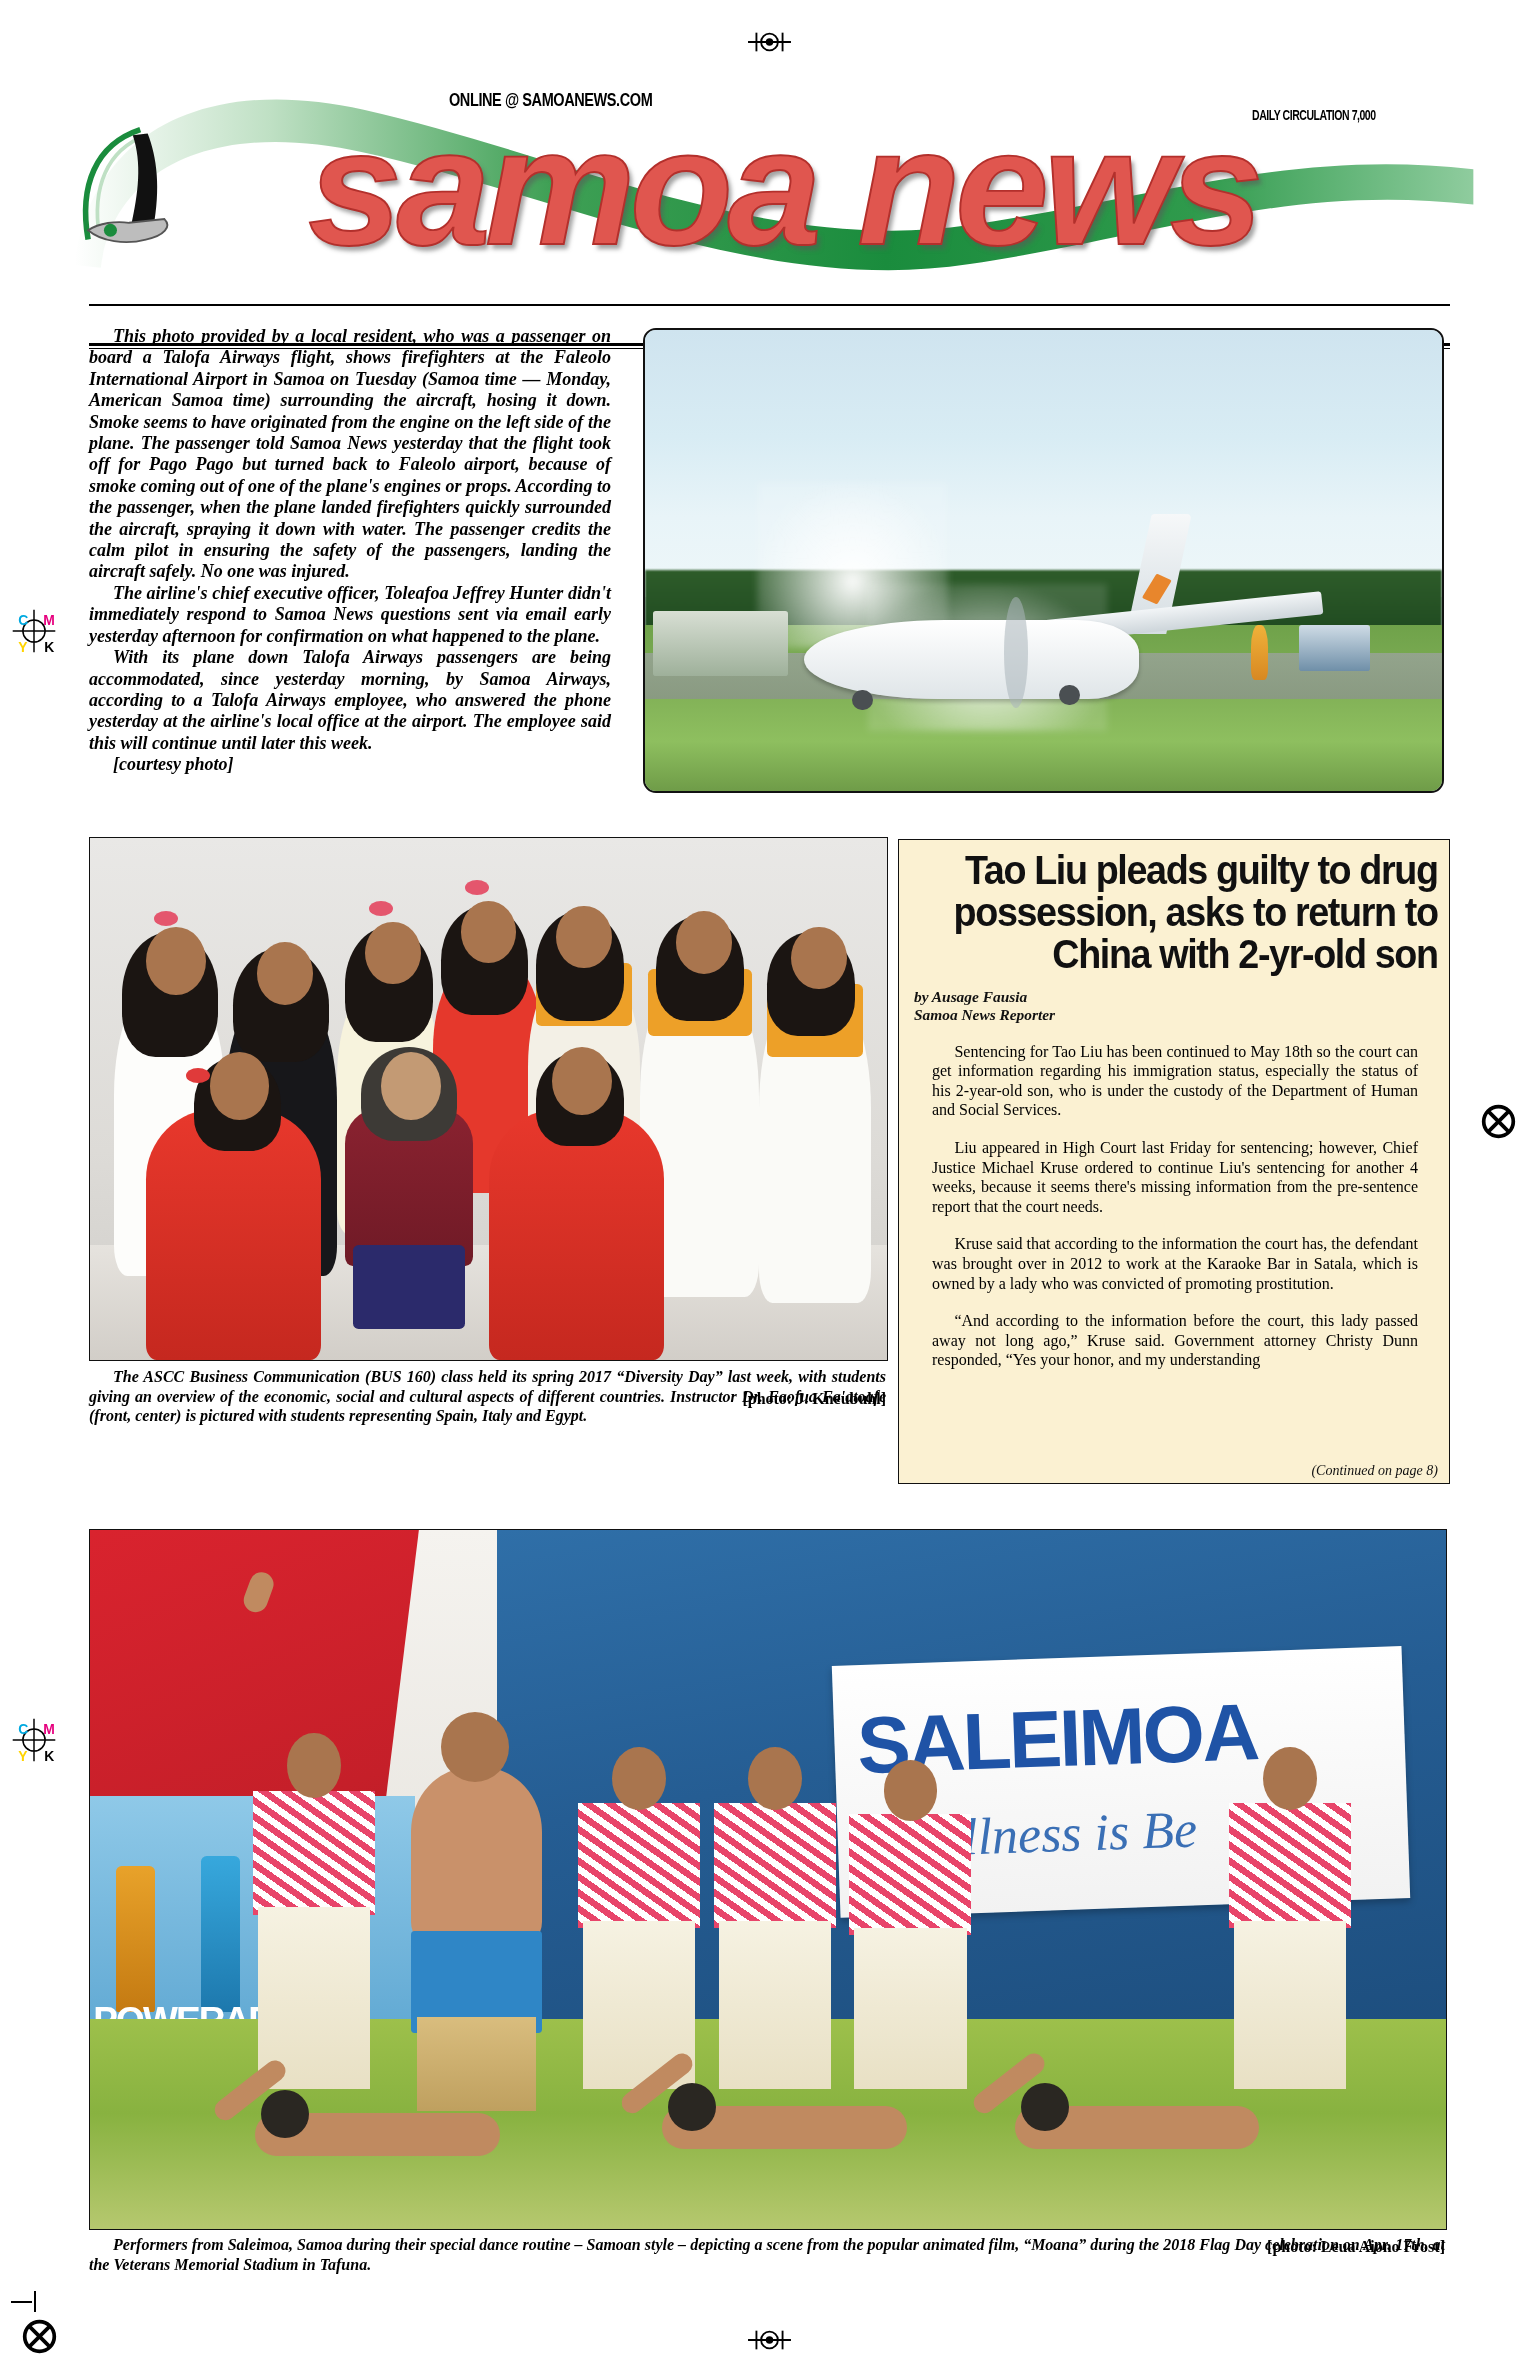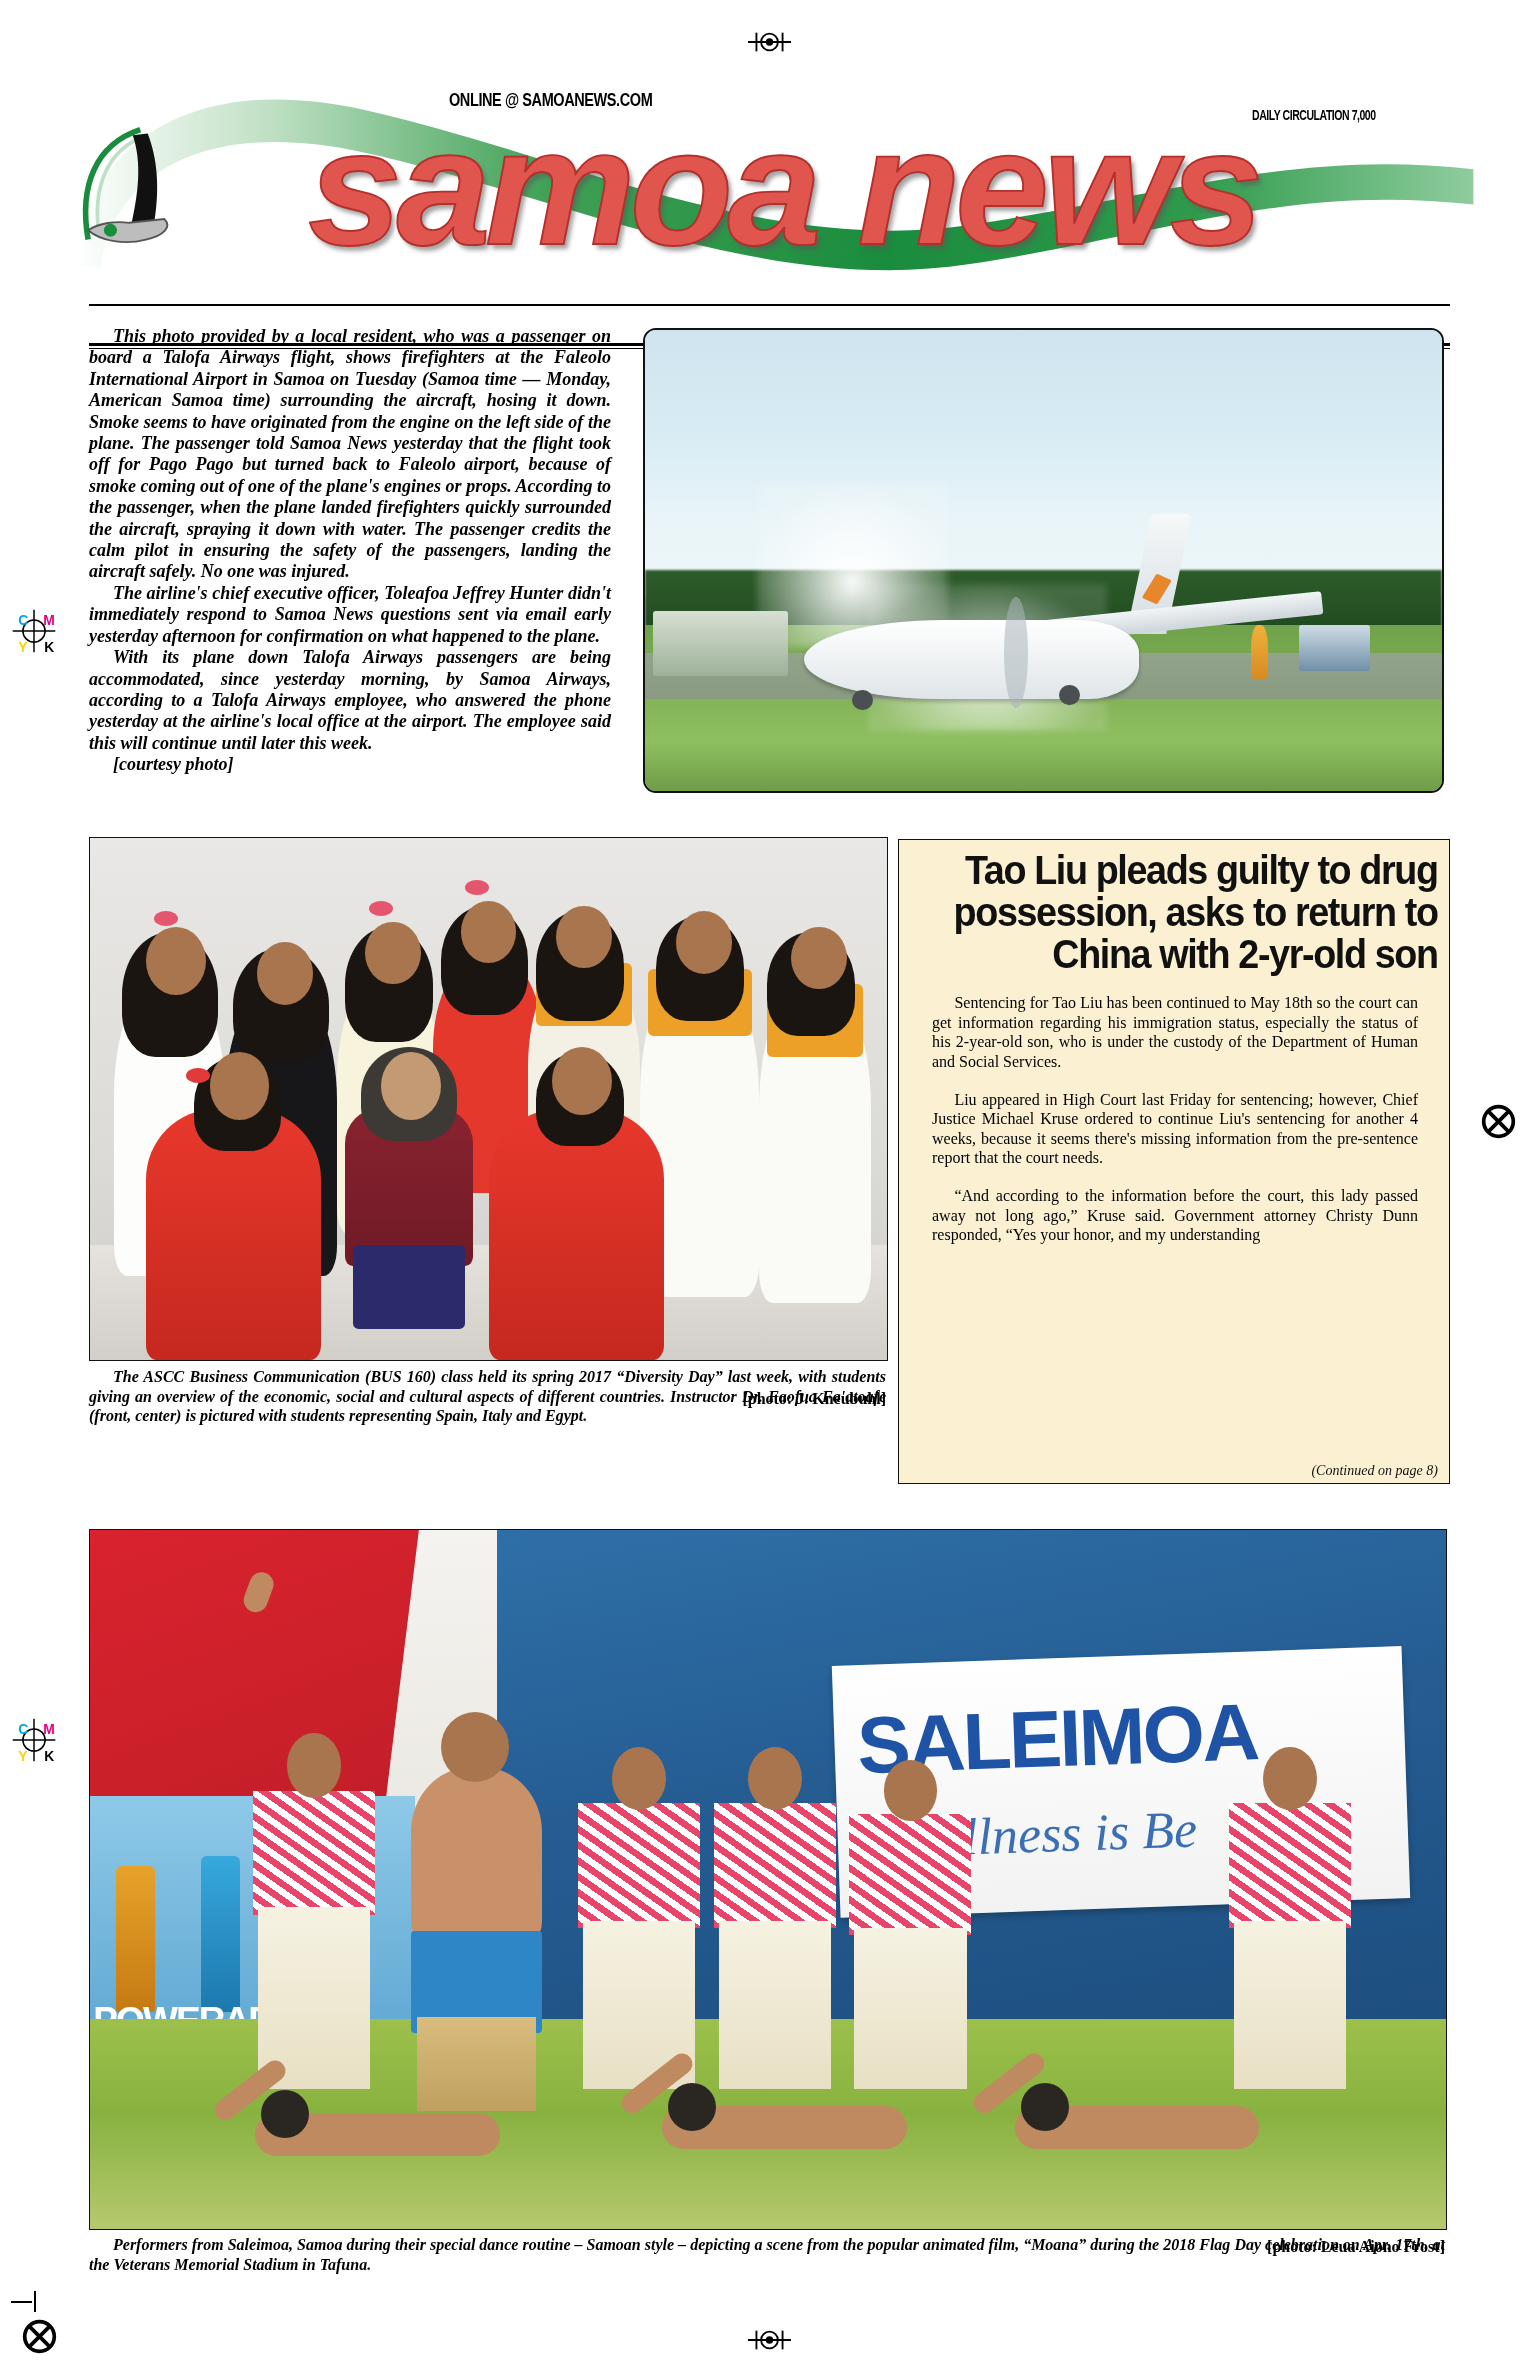"by Ausage Fausia" div.tl-byline { html: none -> <div> <div>by Ausage Fausia</div> <div>Samoa News Reporter</div> </div> }
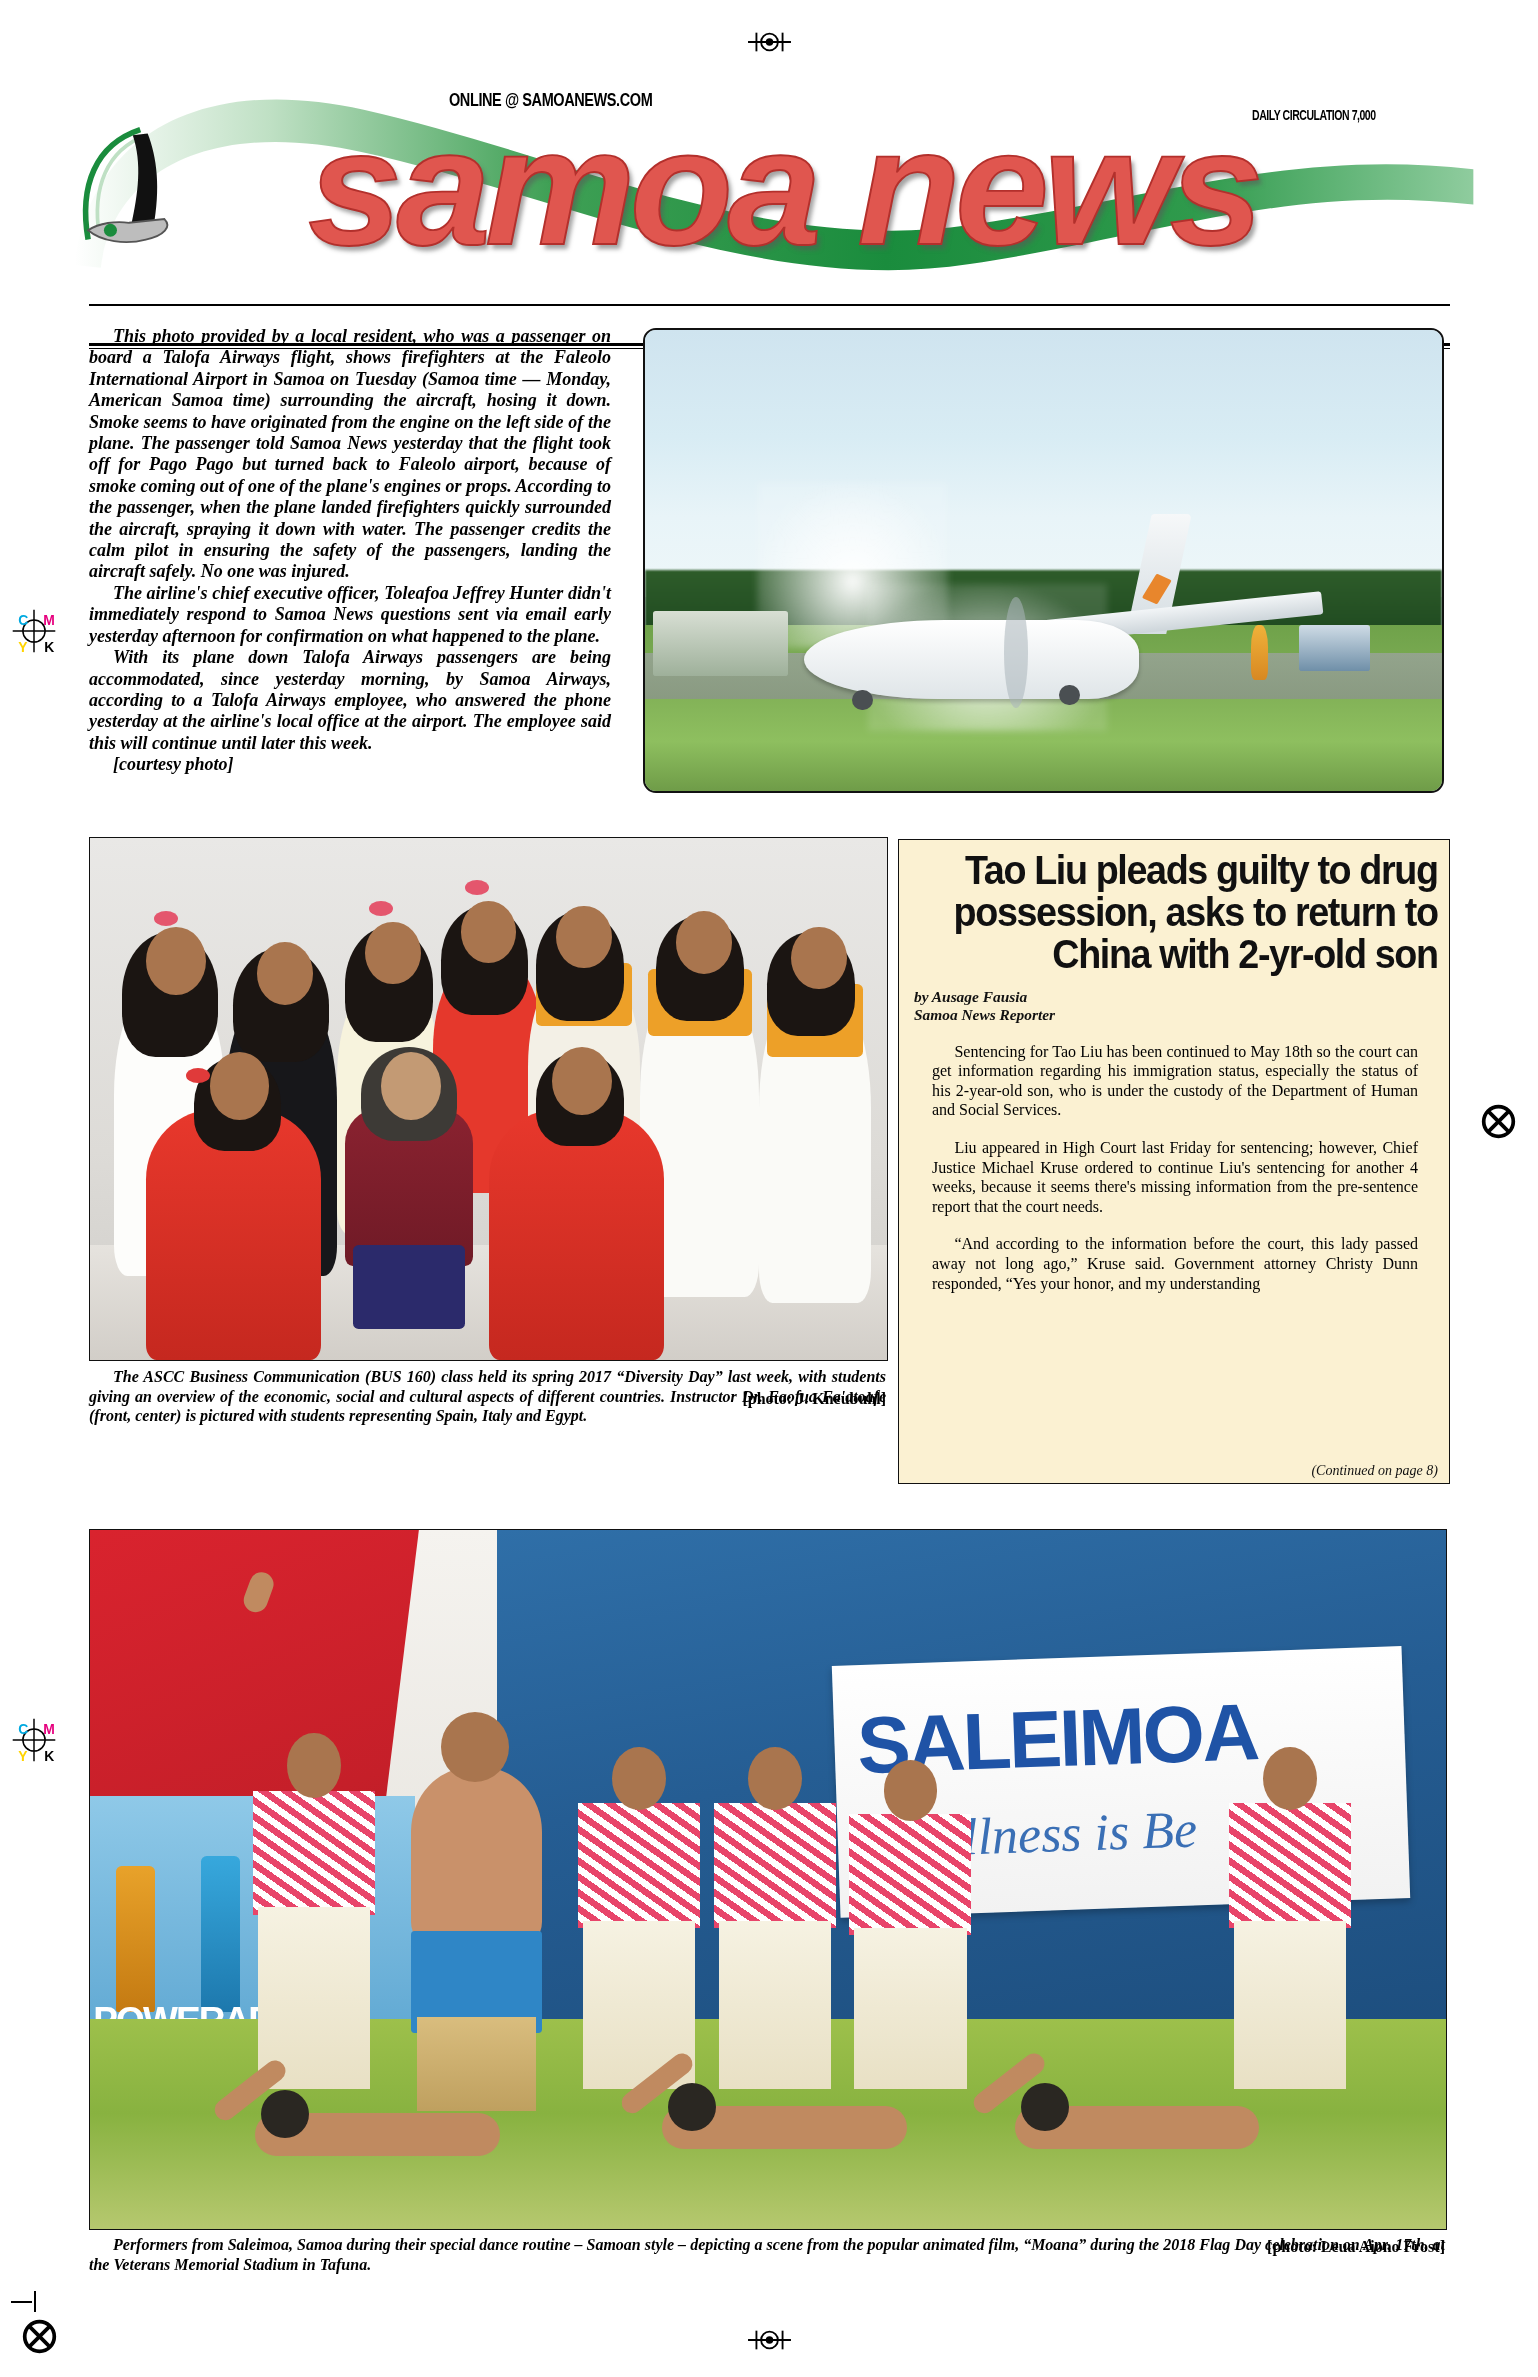"Kruse said that according to" p { html: none -> <p>Kruse said that according to the information the court has, the defendant was brought over in 2012 to work at the Karaoke Bar in Satala, which is owned by a lady who was convicted of promoting prostitution.</p> }
